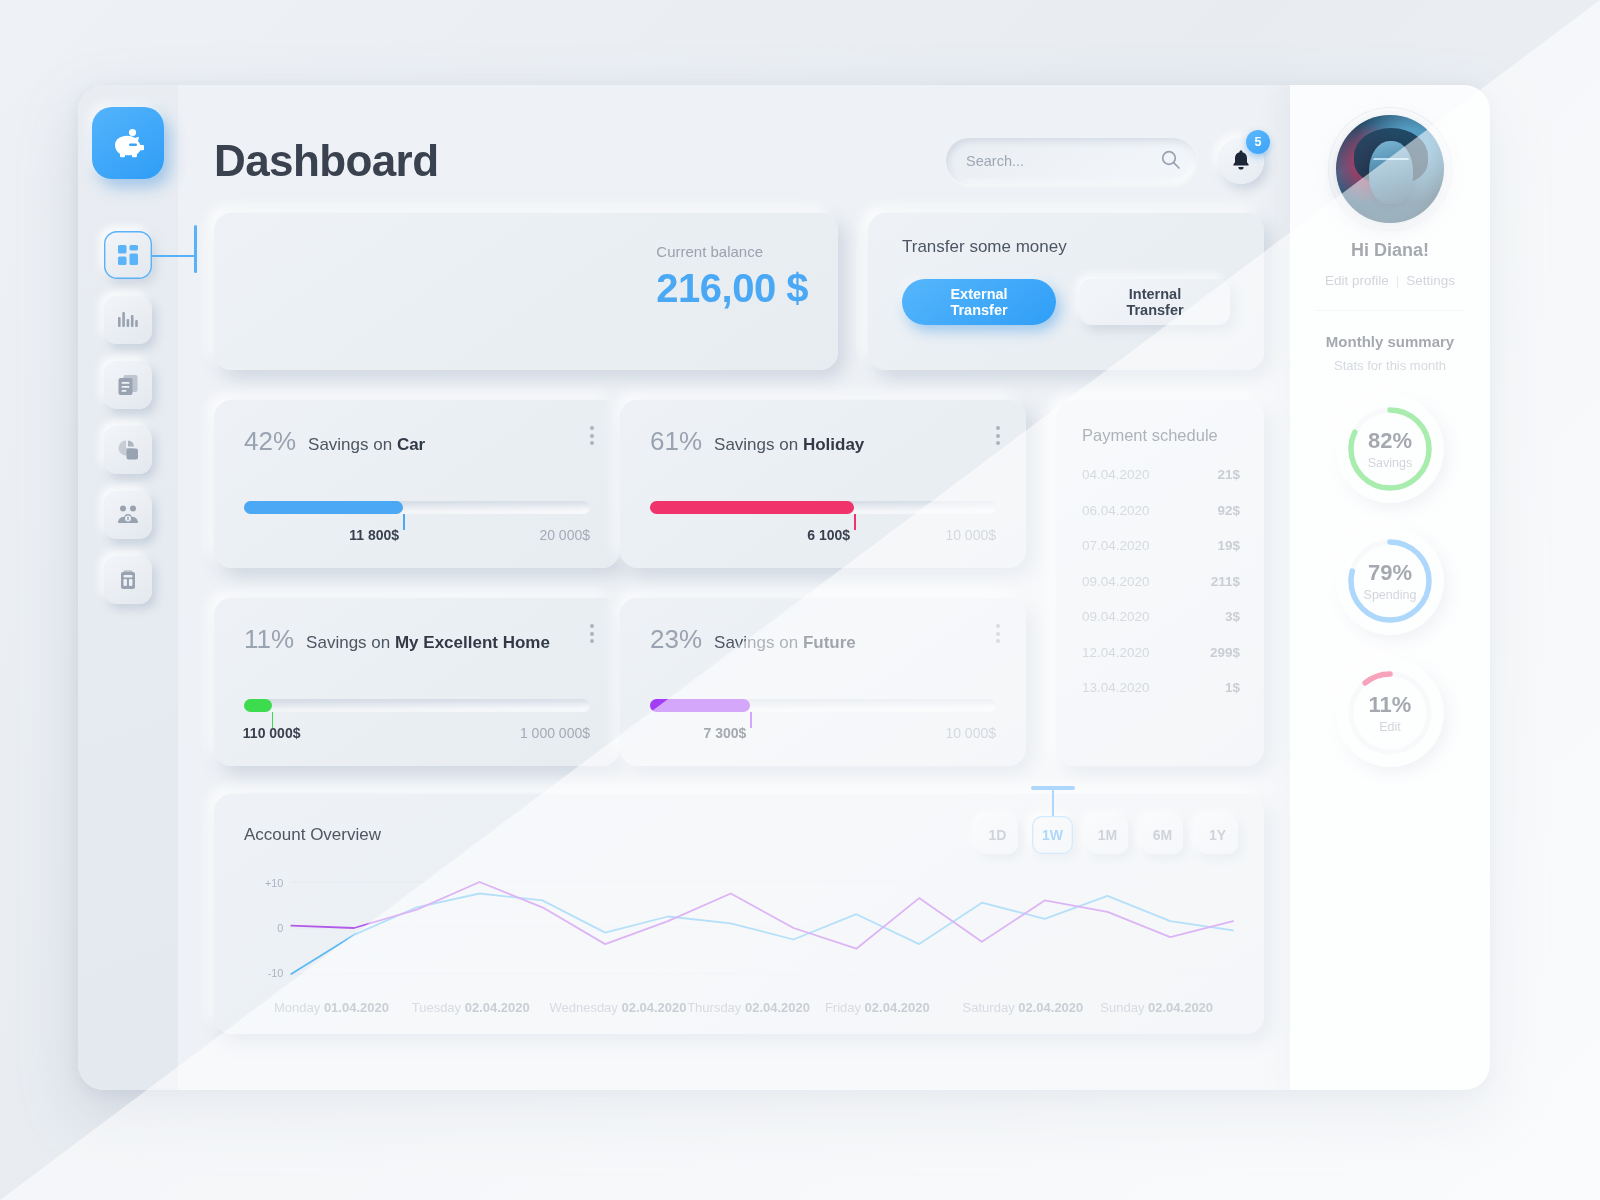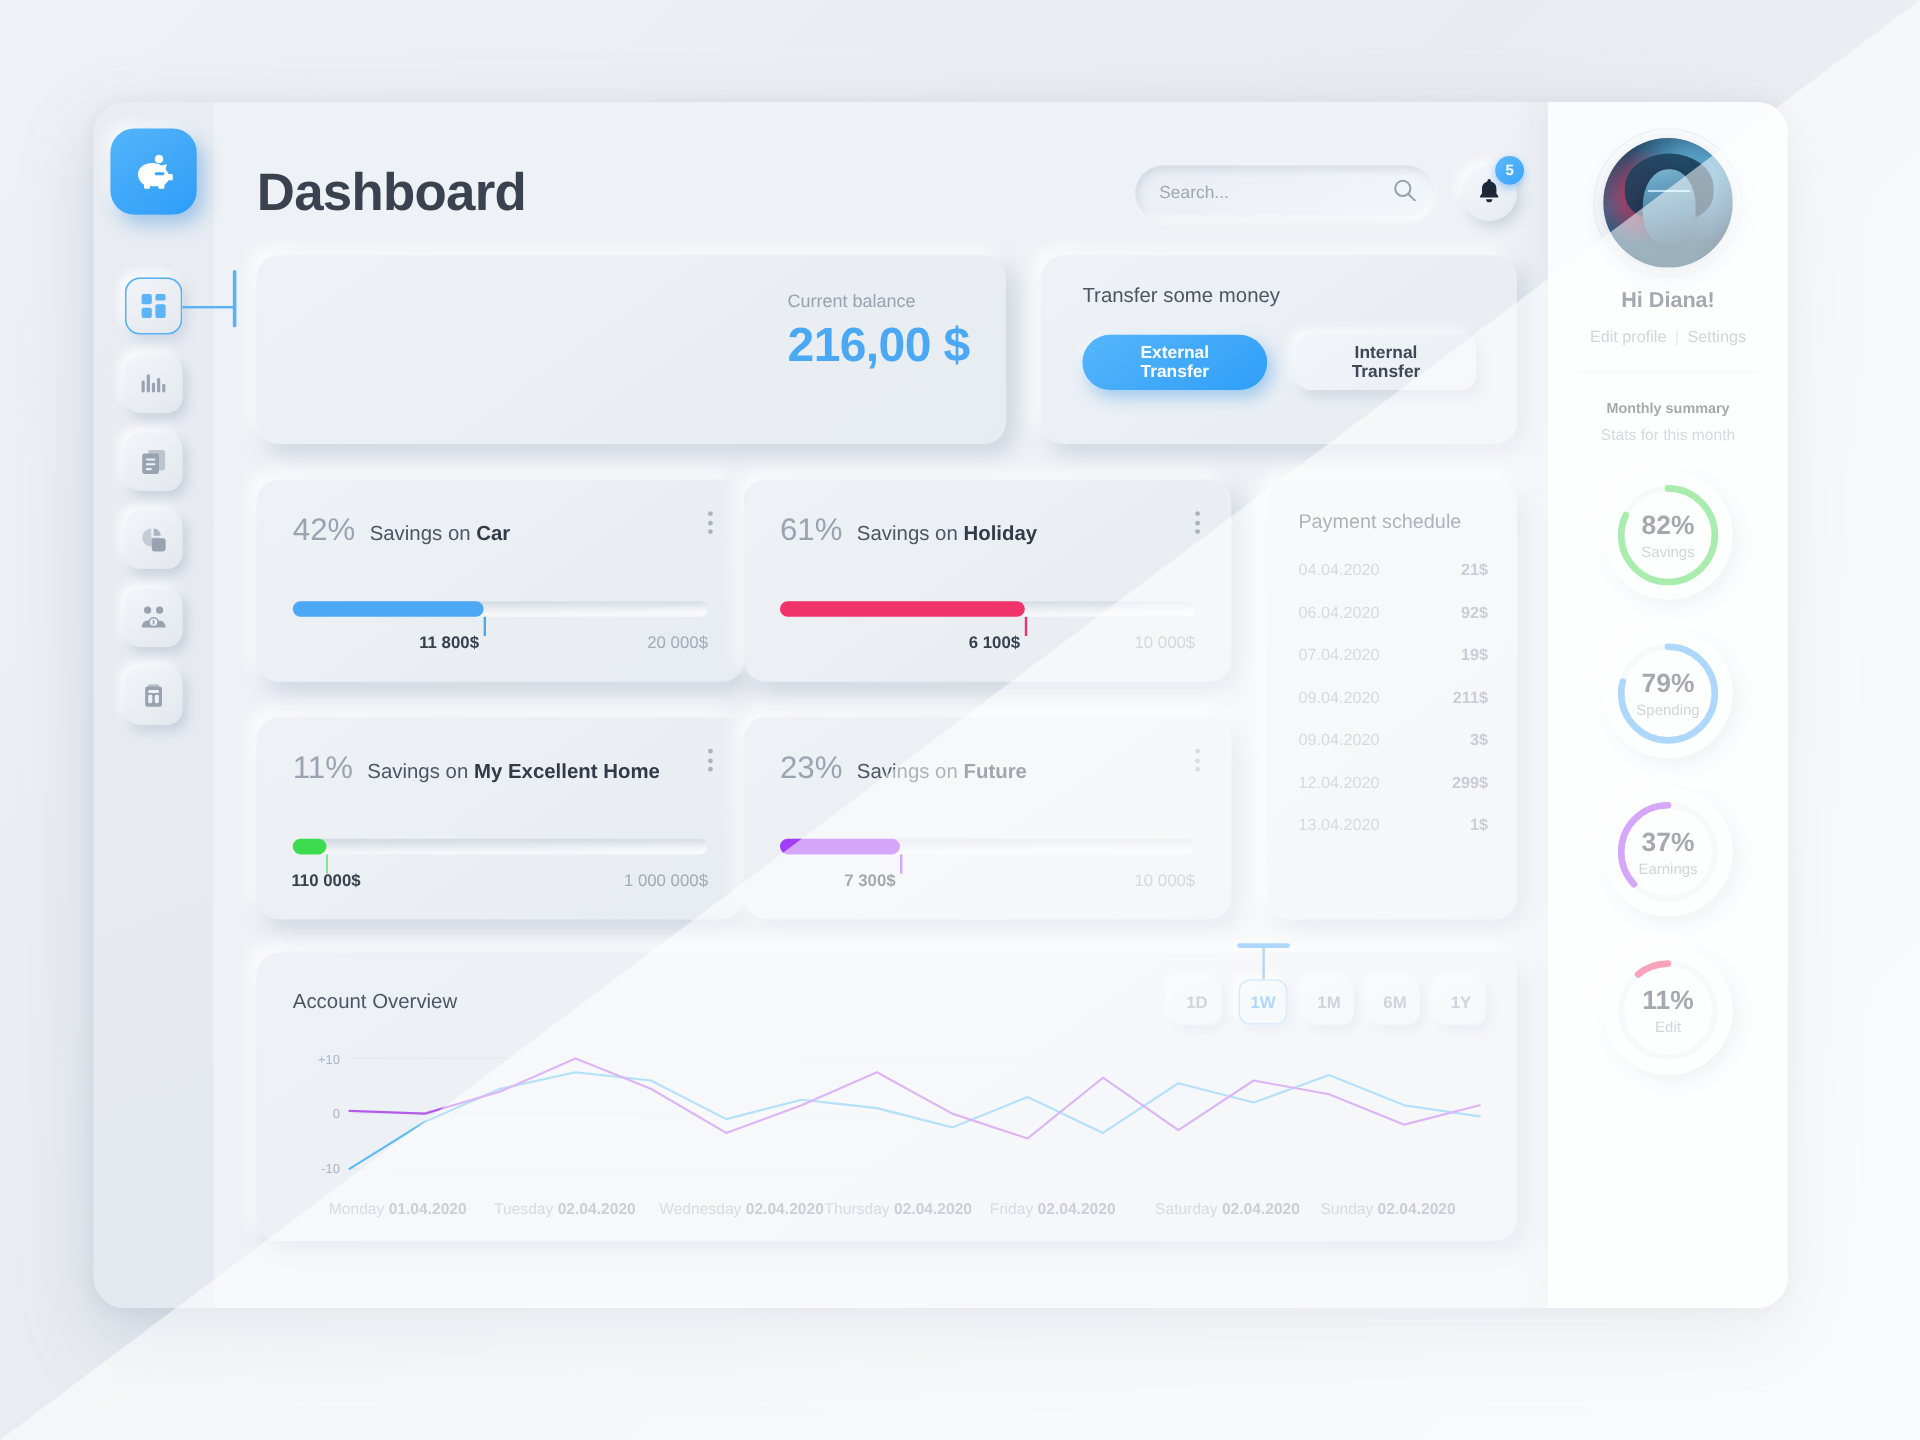"Monthly summary" #summary-title { font-size: 12px -> 15px }
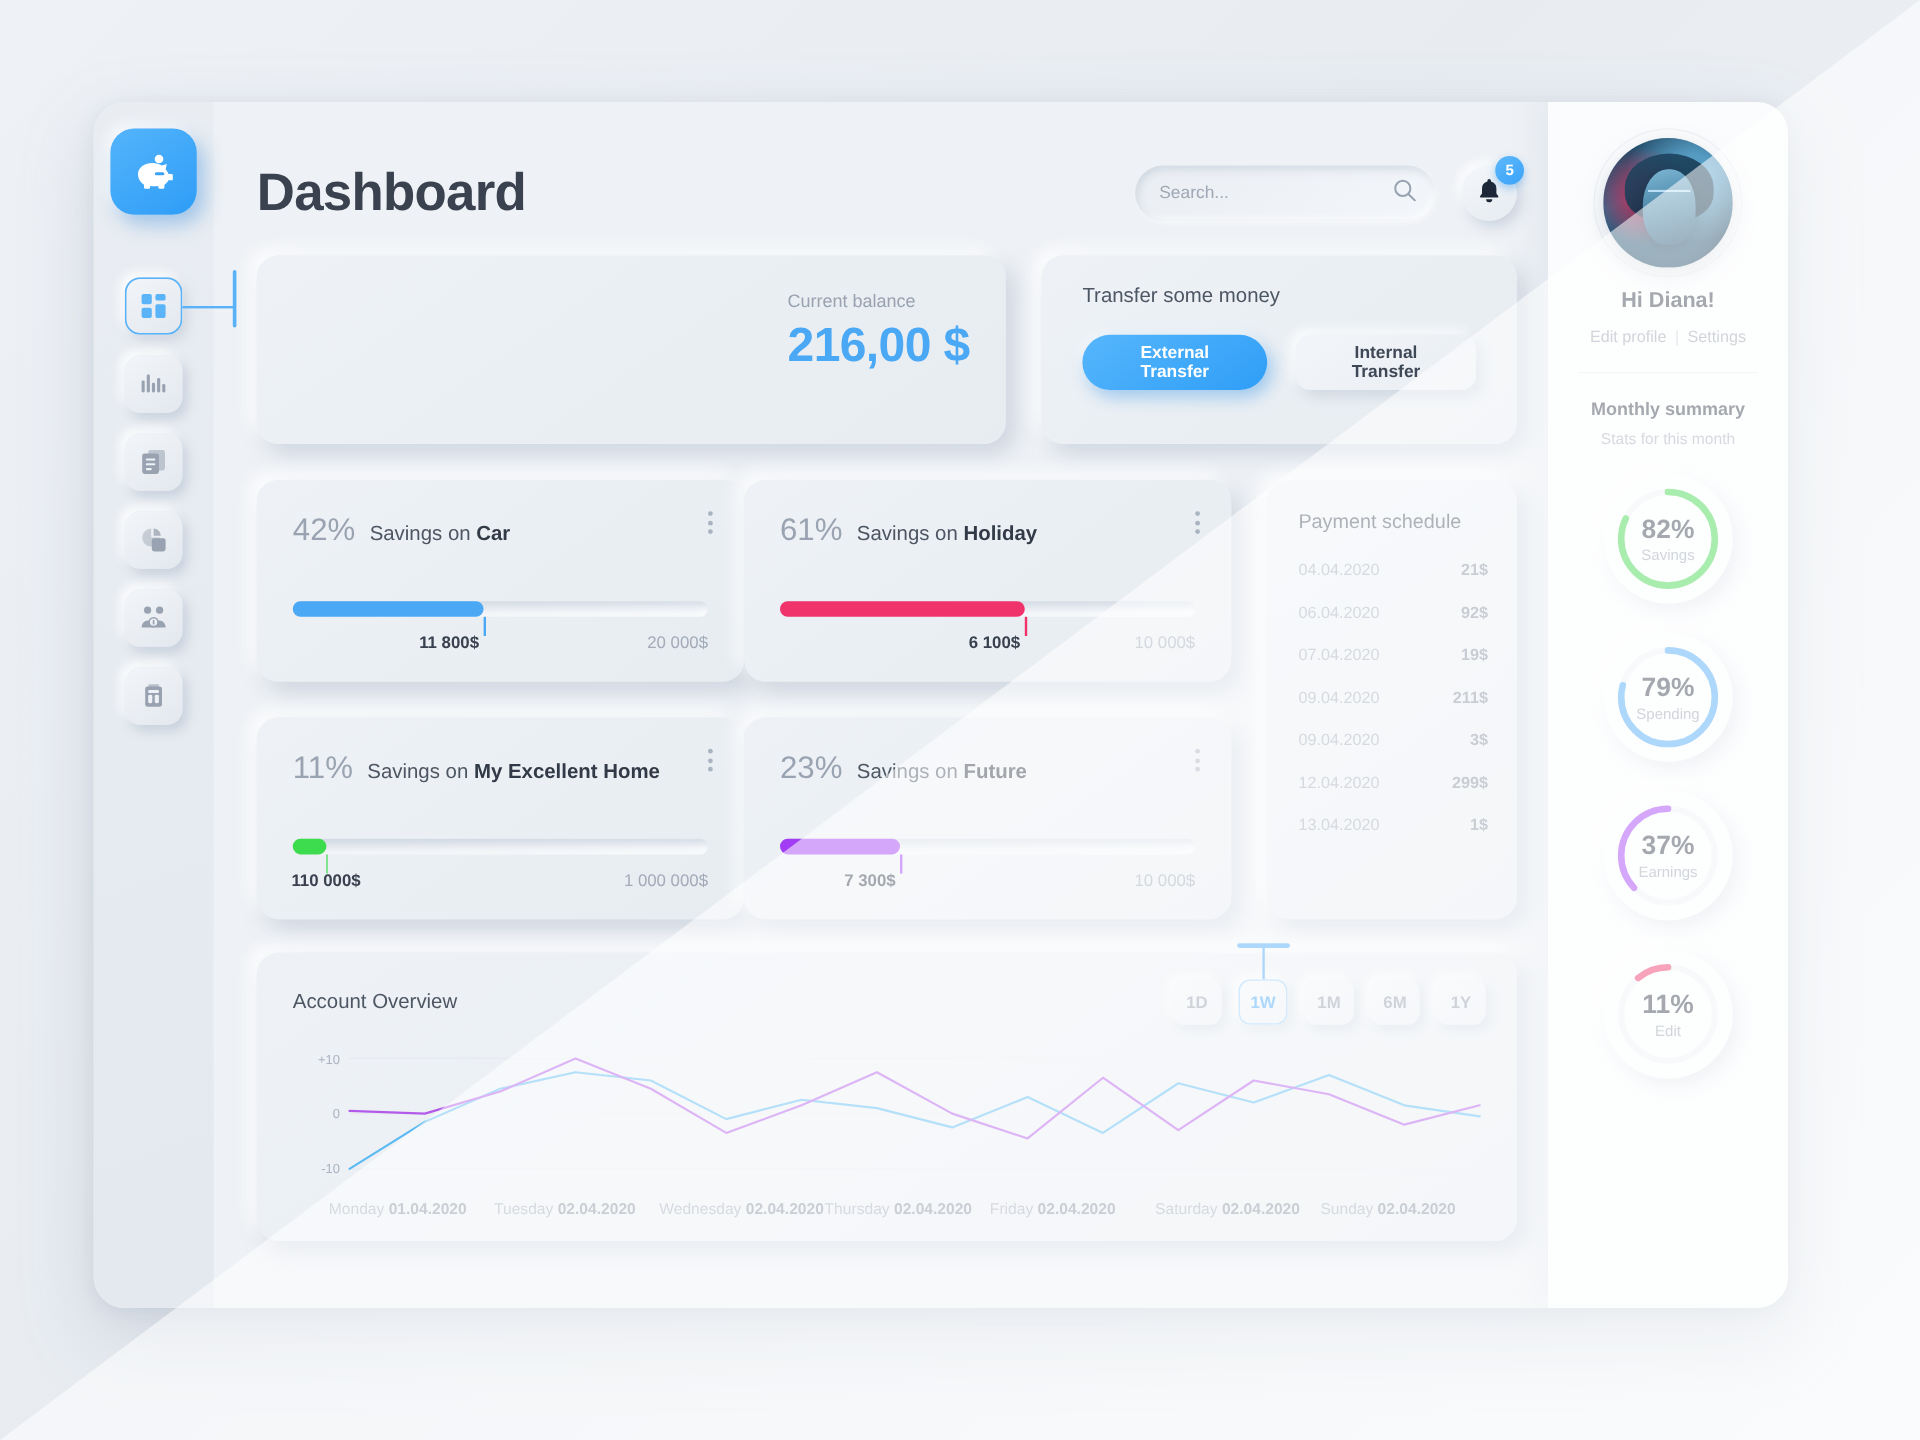"37%" div.ring { html: <div> <div></div> <svg> <circle></circle> <circle></circle> </svg> <div> <div>37%</div> <div>Earnings</div> </div> </div> -> none }
